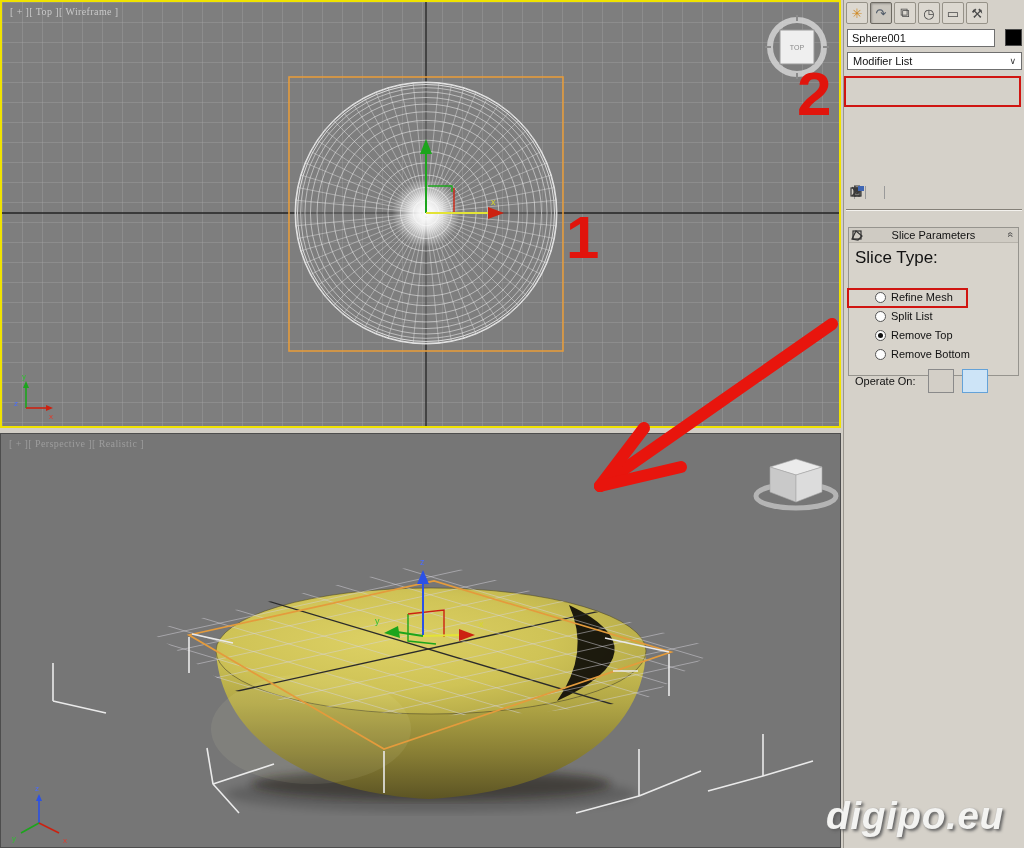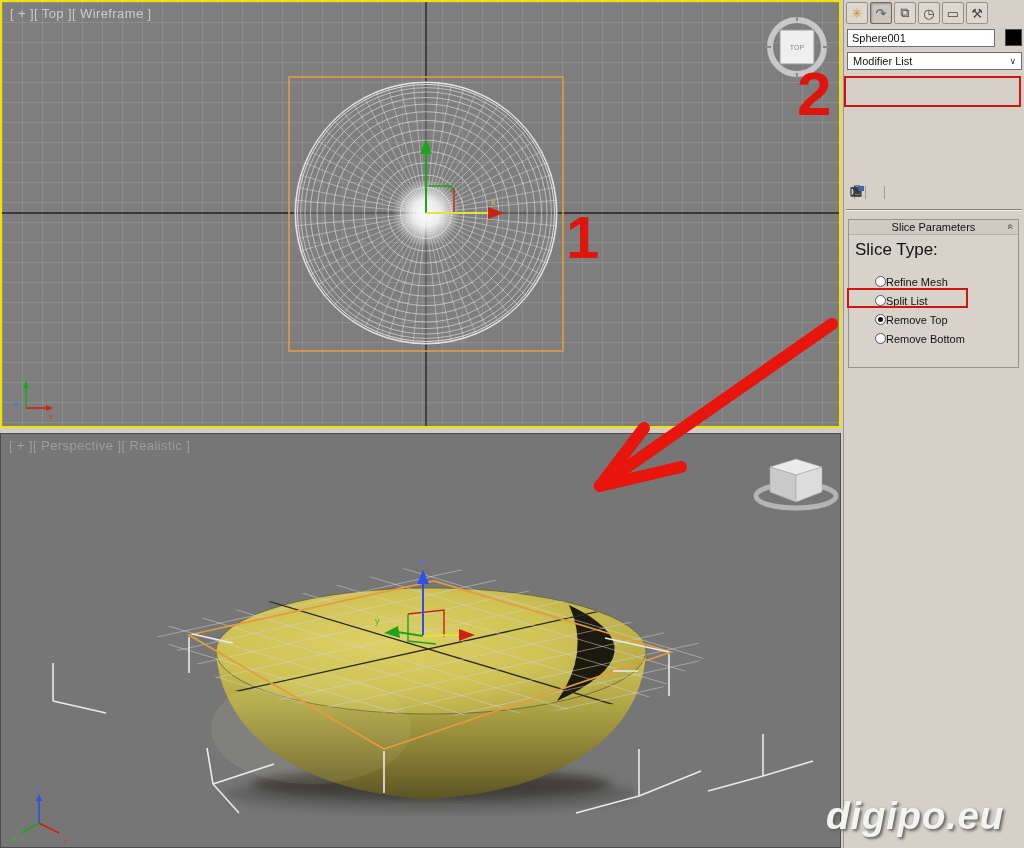"[ + ][ Top ][" .vp-label { font-family: none -> Liberation Serif, serif; font-size: 13px -> 10px }
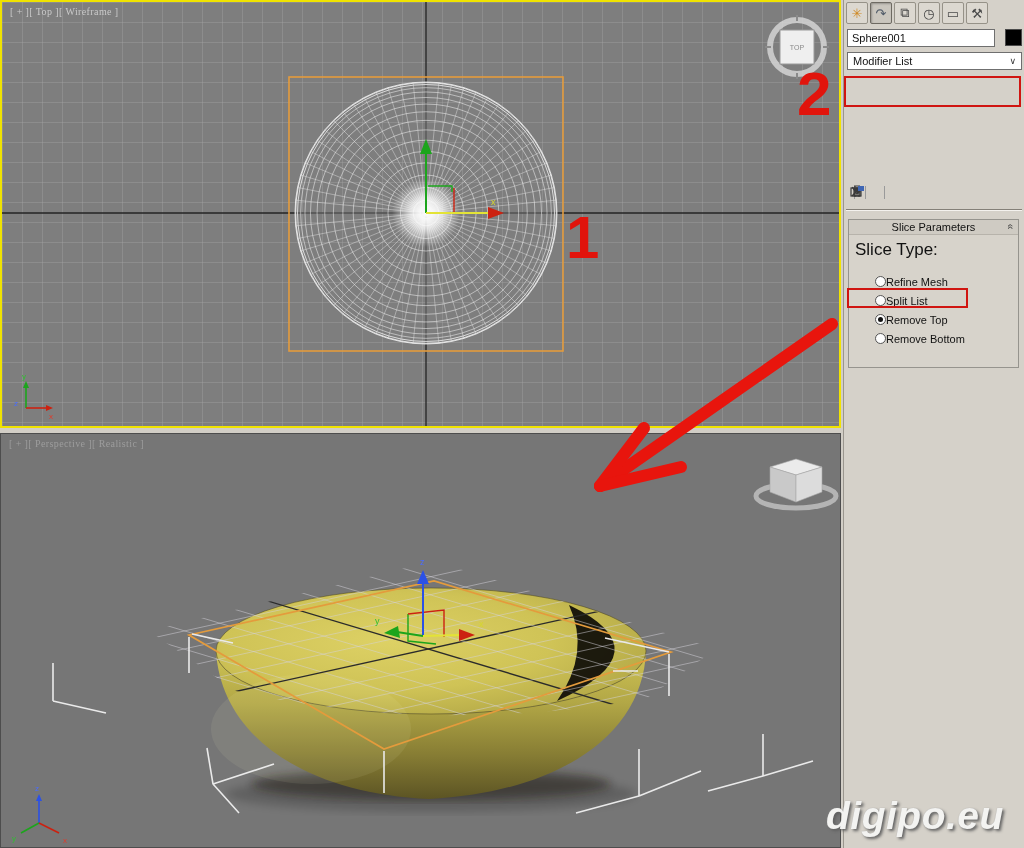"Slice Parameters" #rollout { top: 219px -> 227px }
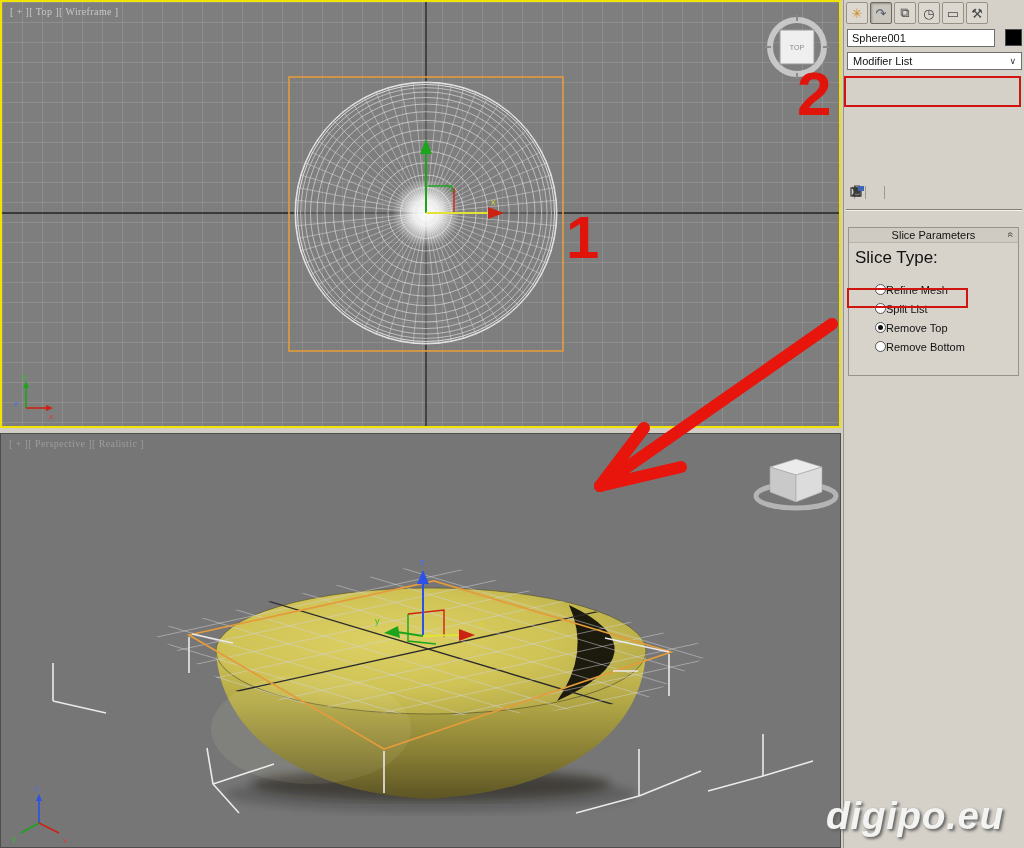"Refine Mesh" .radio-row { align-items: flex-start -> flex-end; gap: none -> 5px }
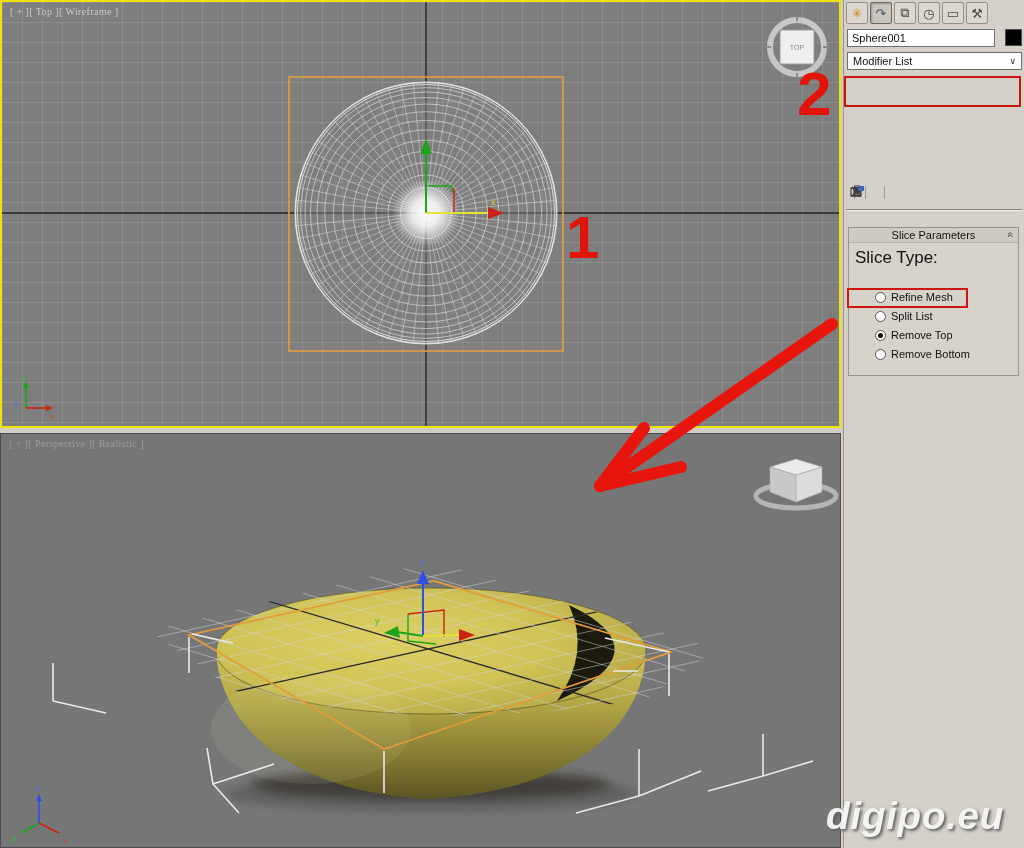"Operate On:" div { html: none -> <div> <span>Operate On:</span> <span> <svg> <polygon></polygon> </svg> </span> <span> <svg> <rect></rect> </svg> </span> </div> }
